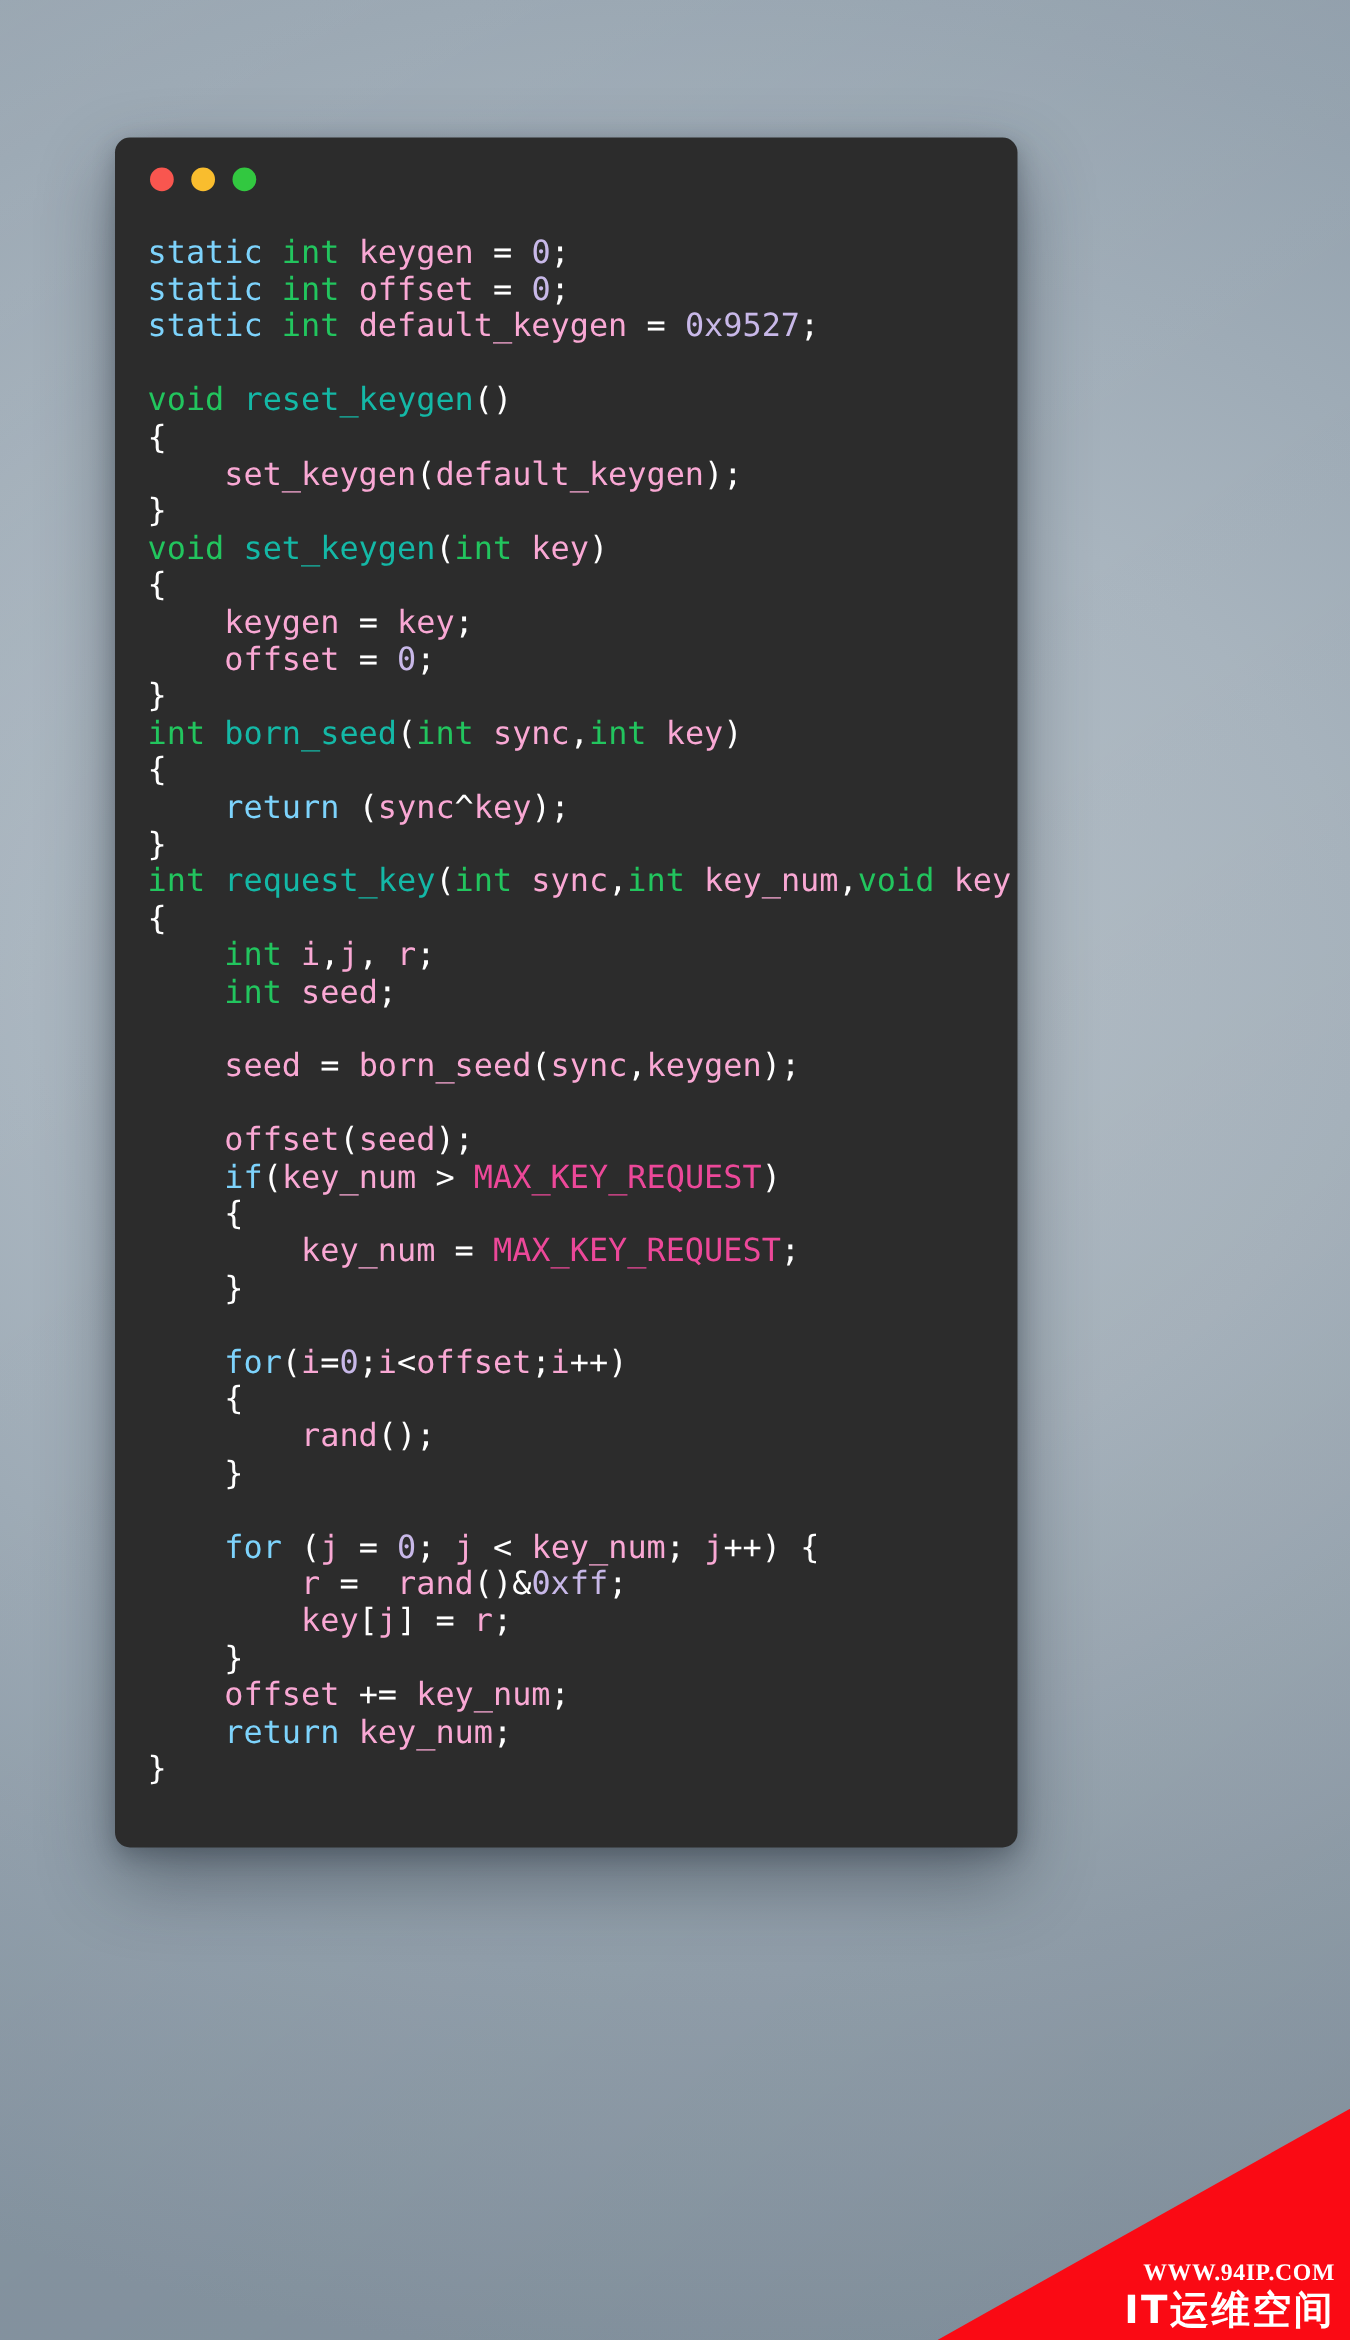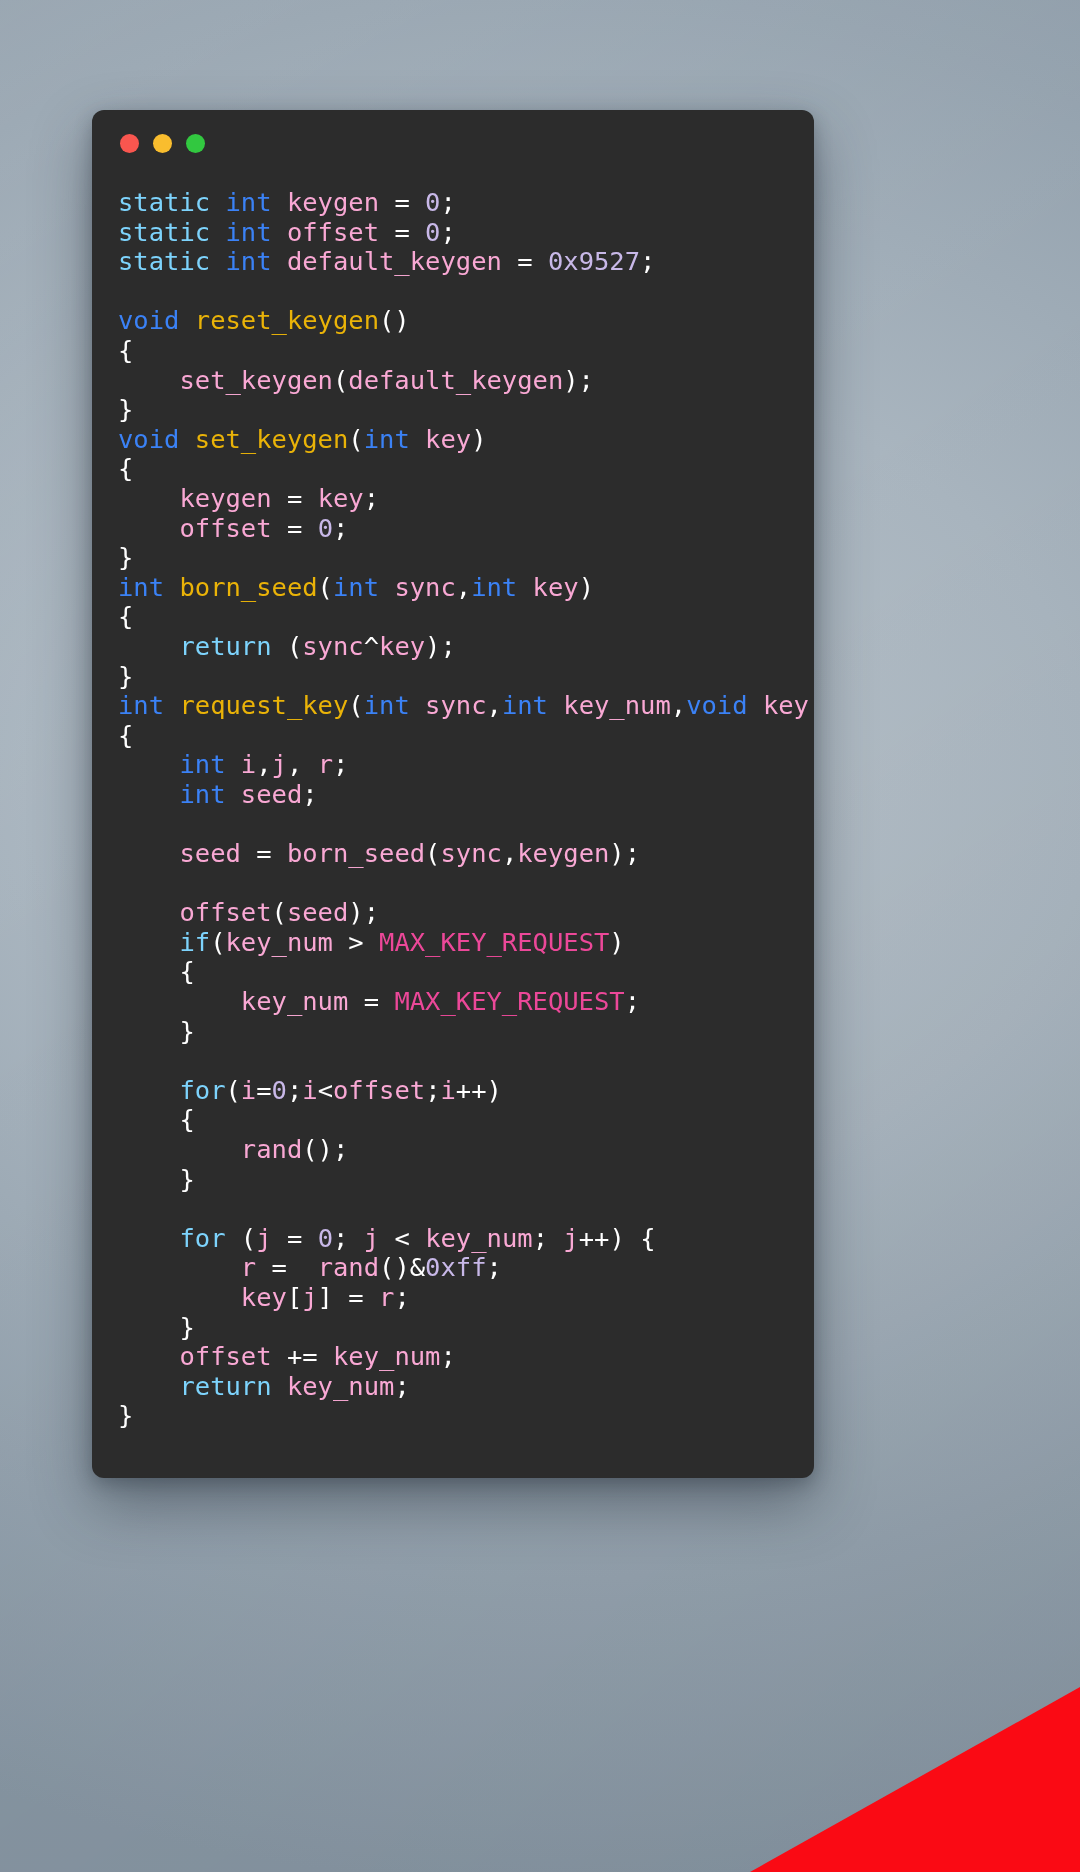"int" .typ { color: #3b82f6 -> #22c55e }
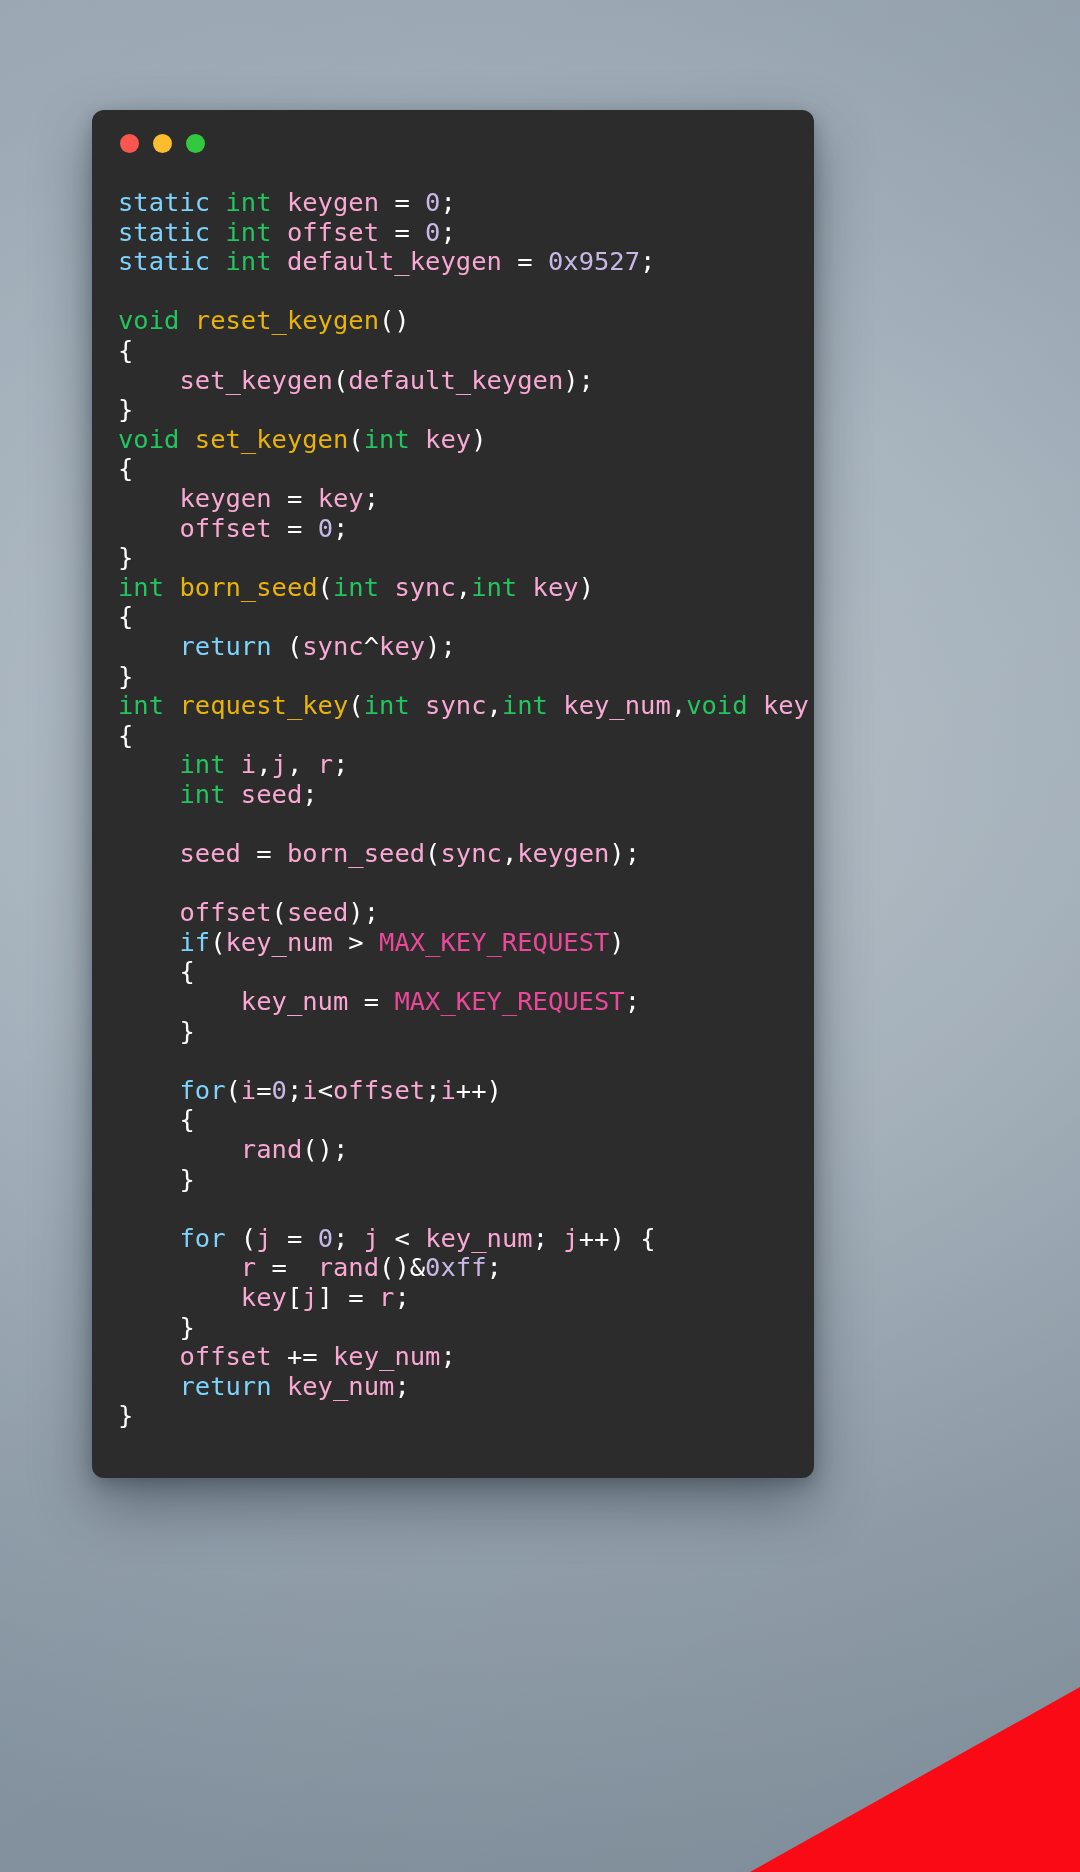"reset_keygen" .fn { color: #eab308 -> #14b8a6 }
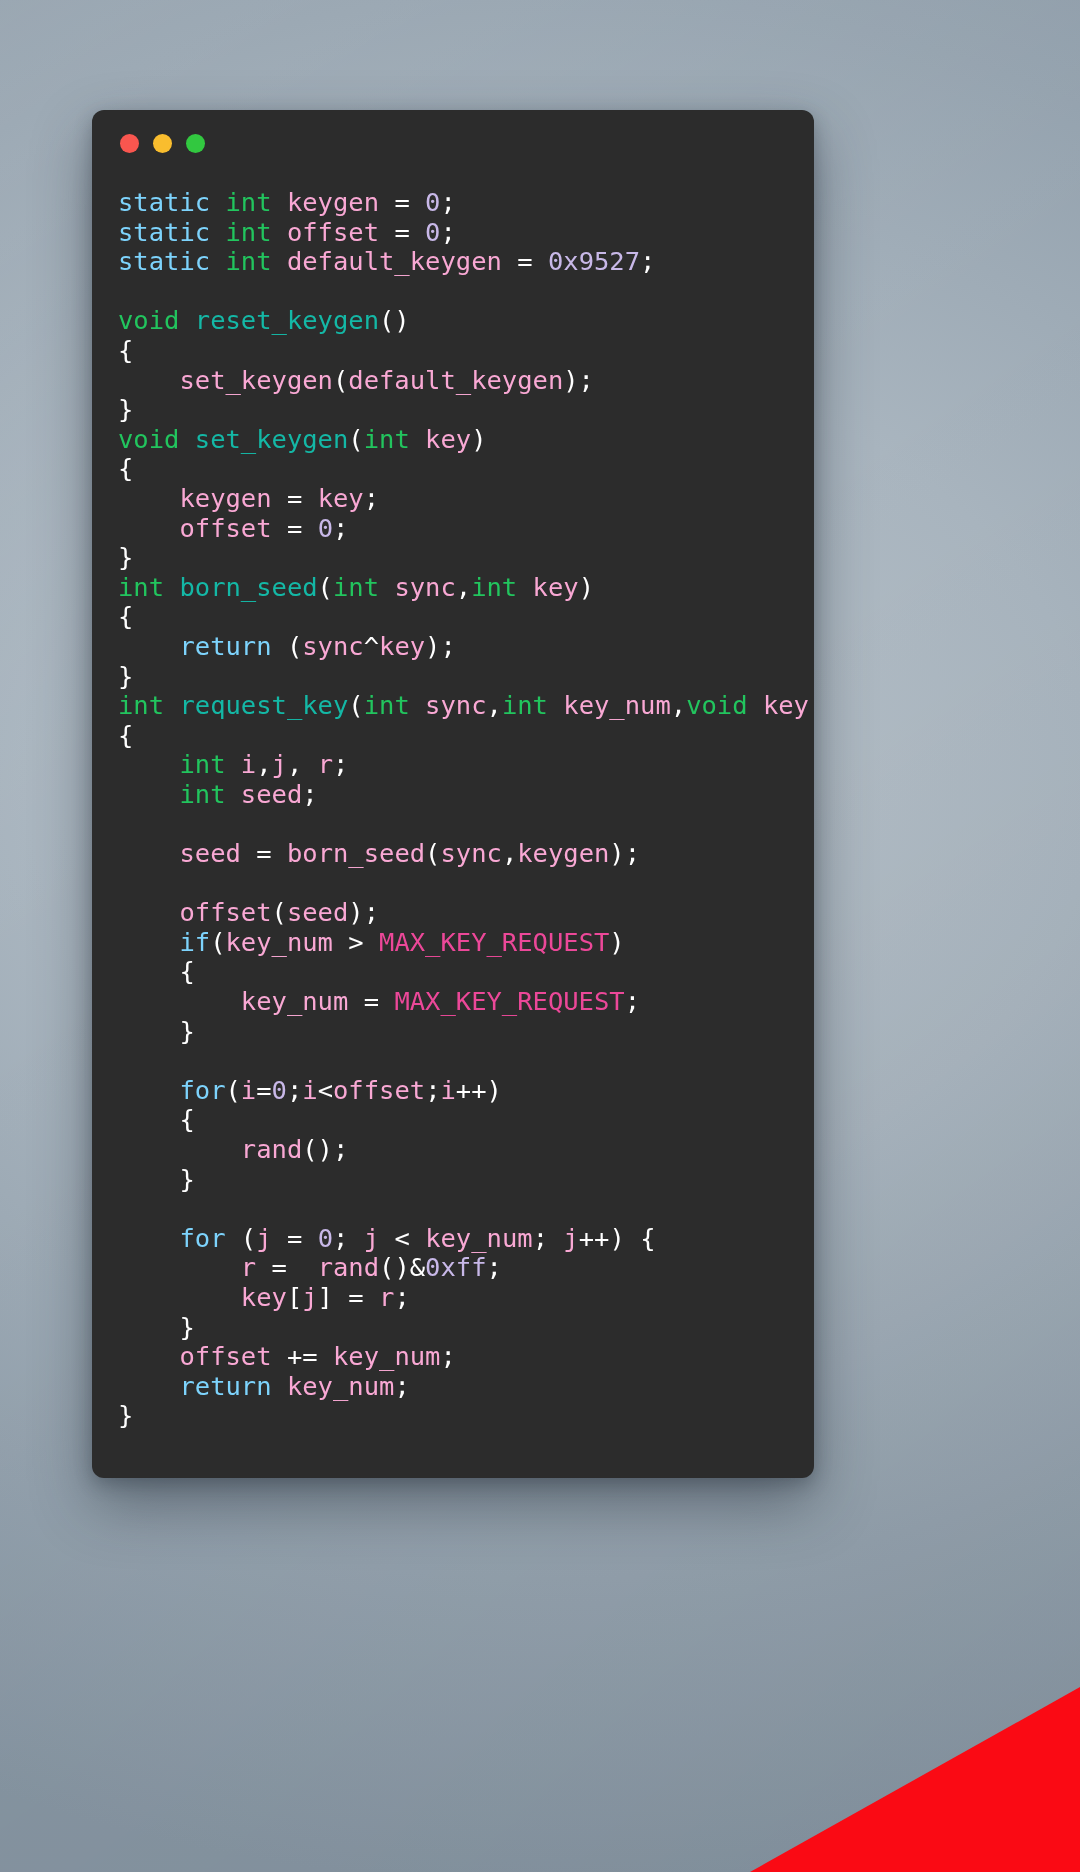"WWW.94IP.COM" div.wm-text { html: none -> <div> <div>WWW.94IP.COM</div> <div>IT运维空间</div> </div> }
